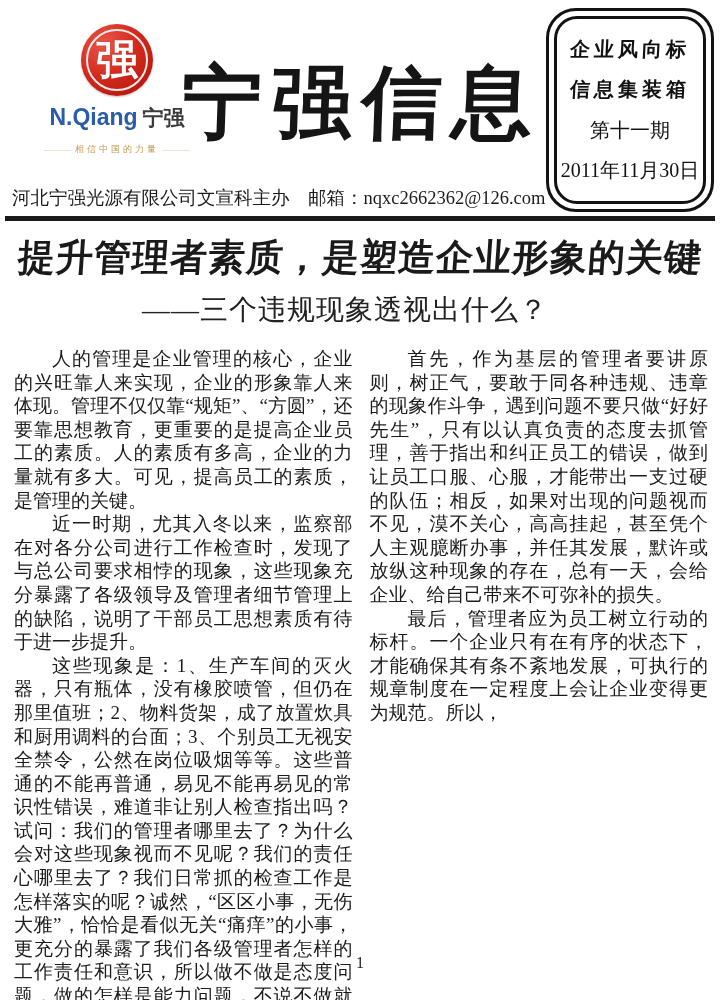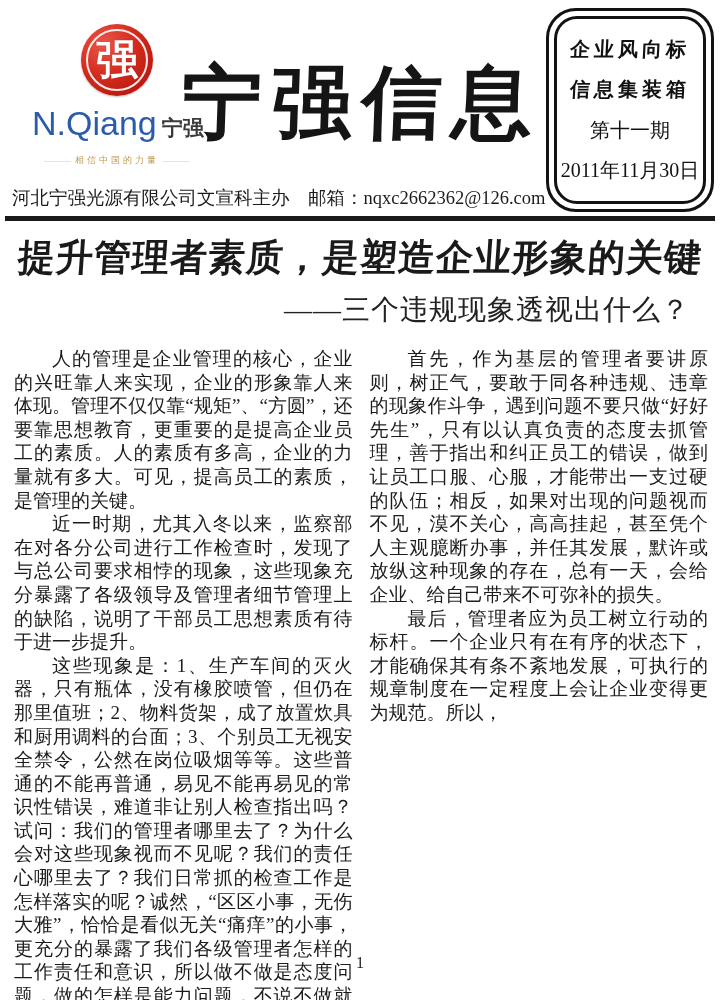"N.Qiang" .brand-en { font-size: 34px -> 23px; font-weight: normal -> bold }
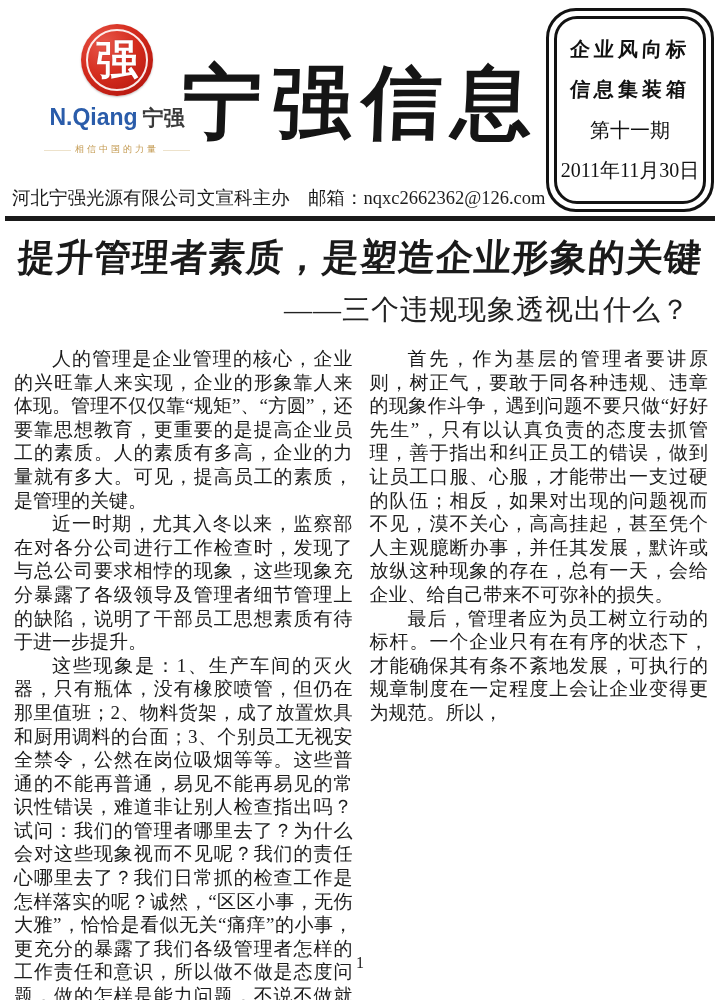"——三个违规现象透视出什么？" .subtitle { text-align: right -> center }
